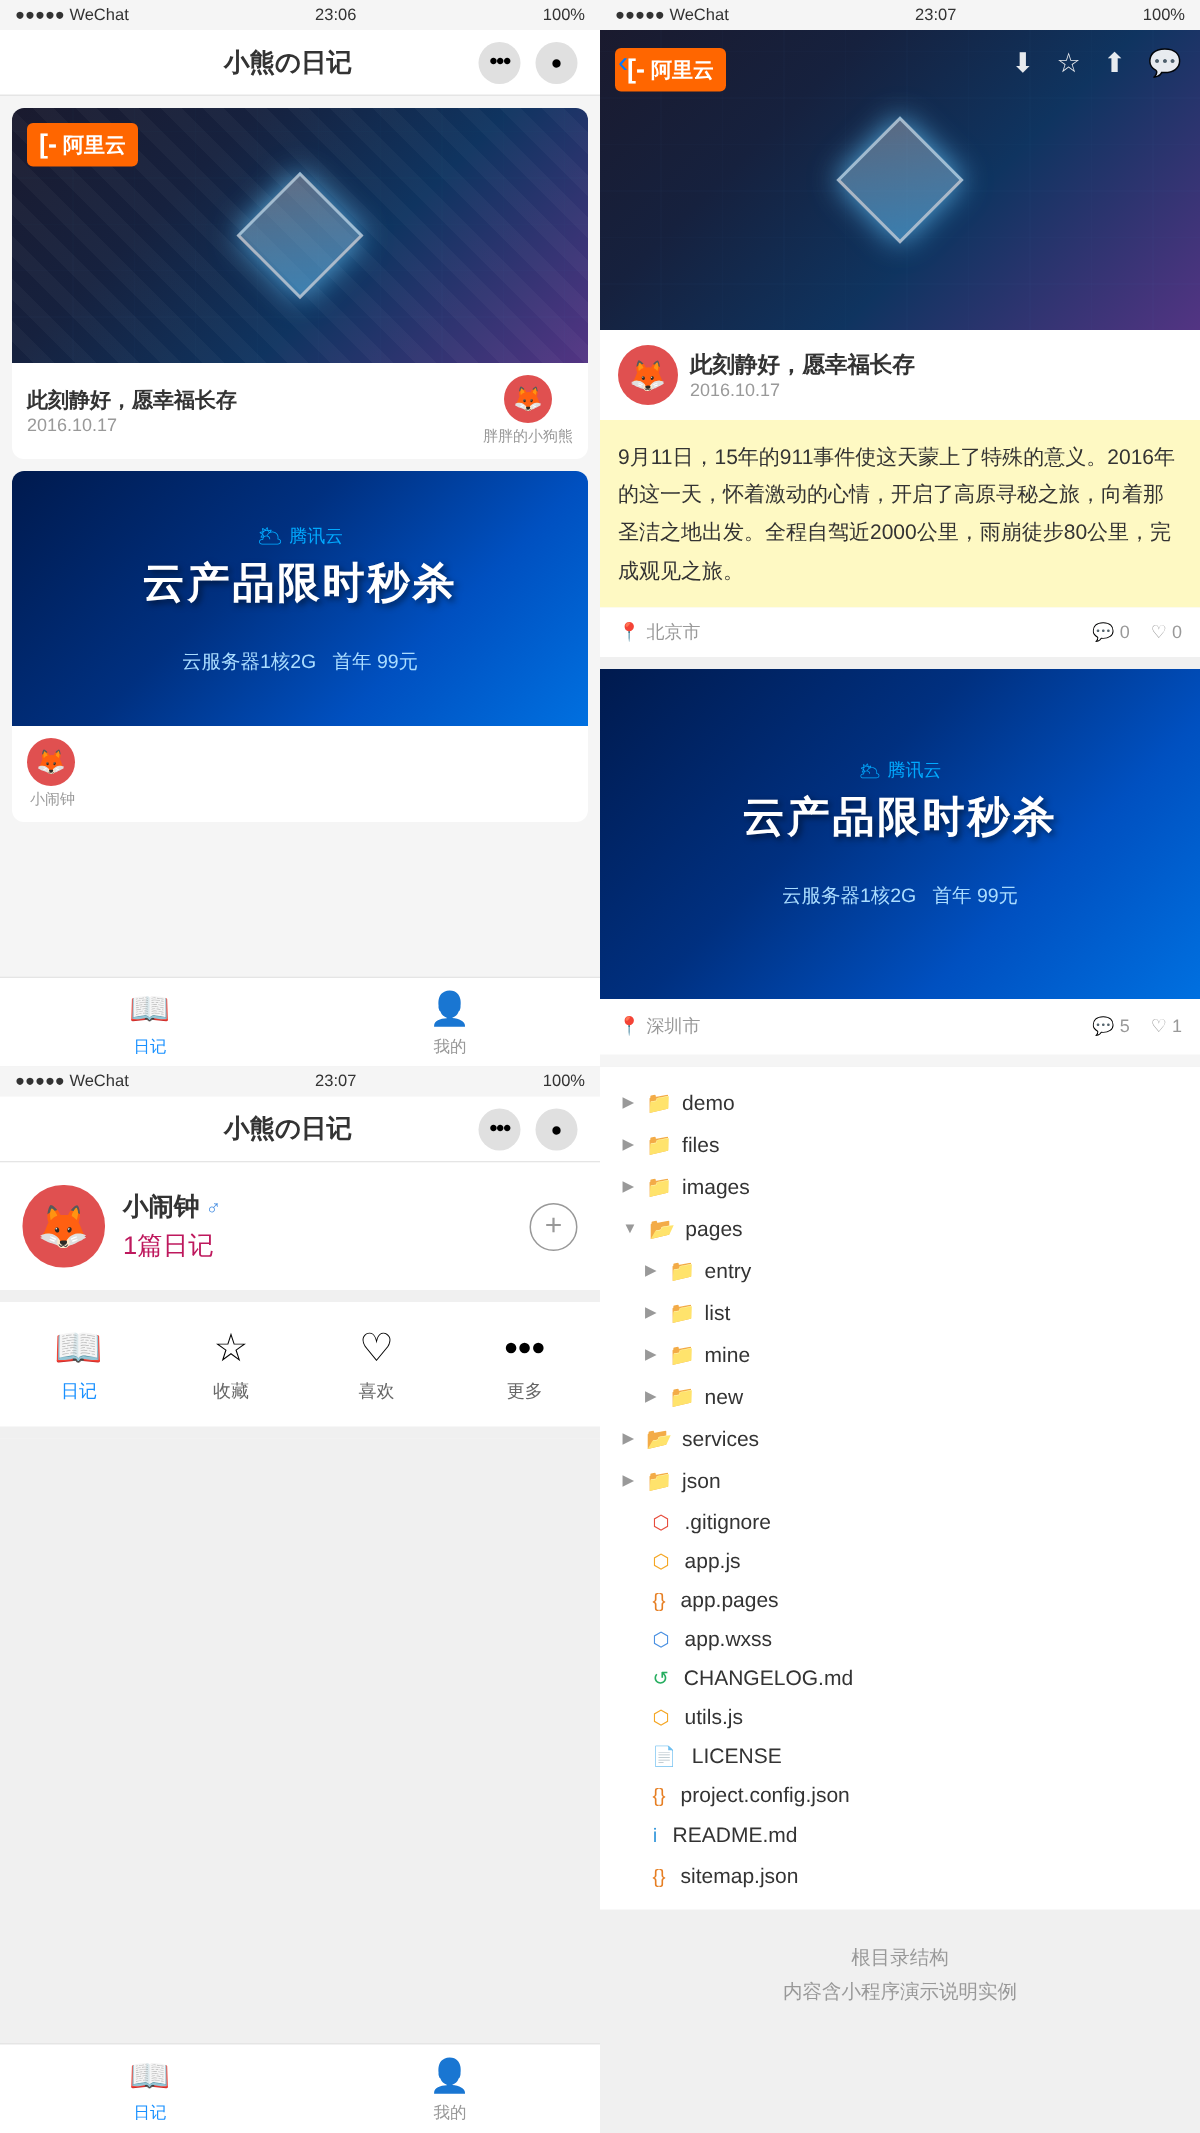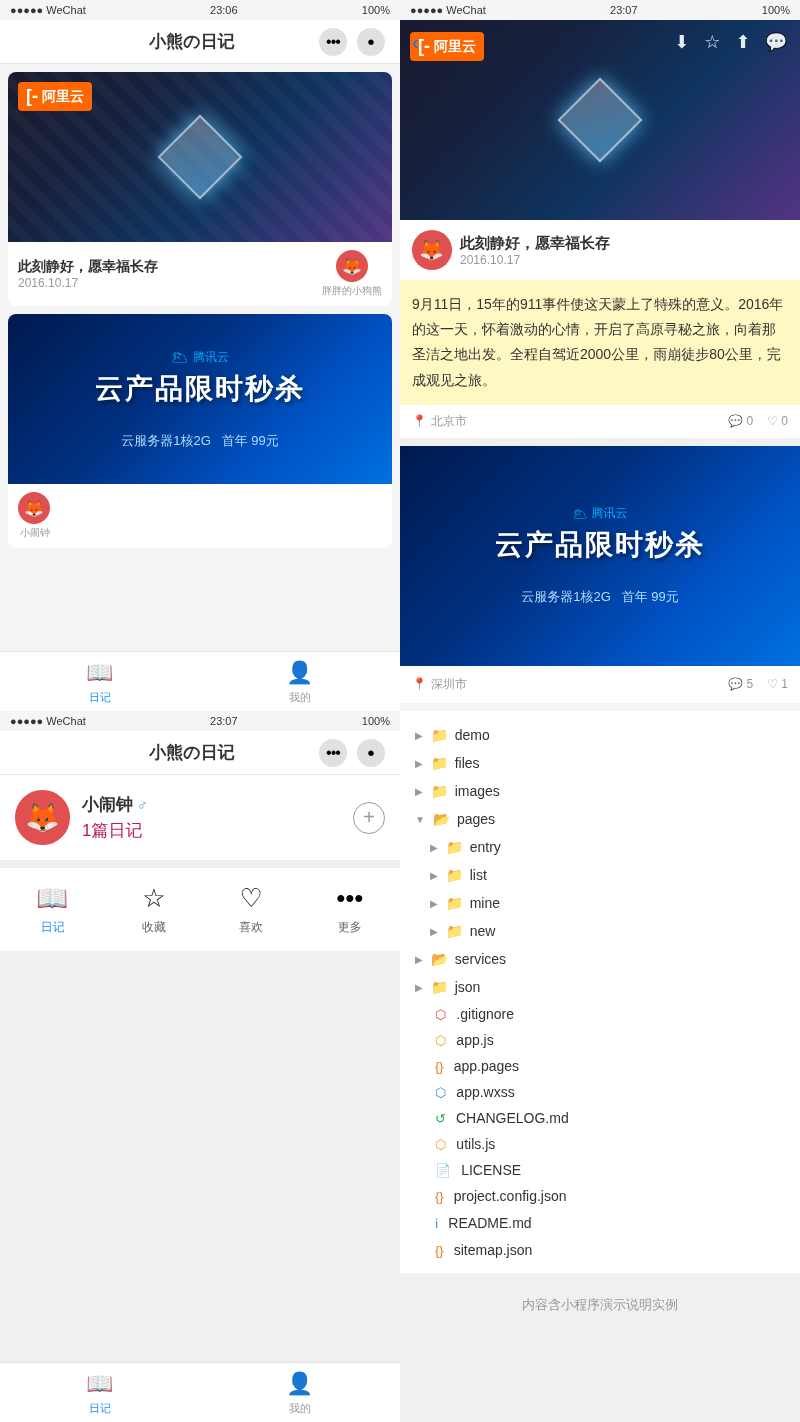"根目录结构" div { html: none -> <div>根目录结构</div> }
